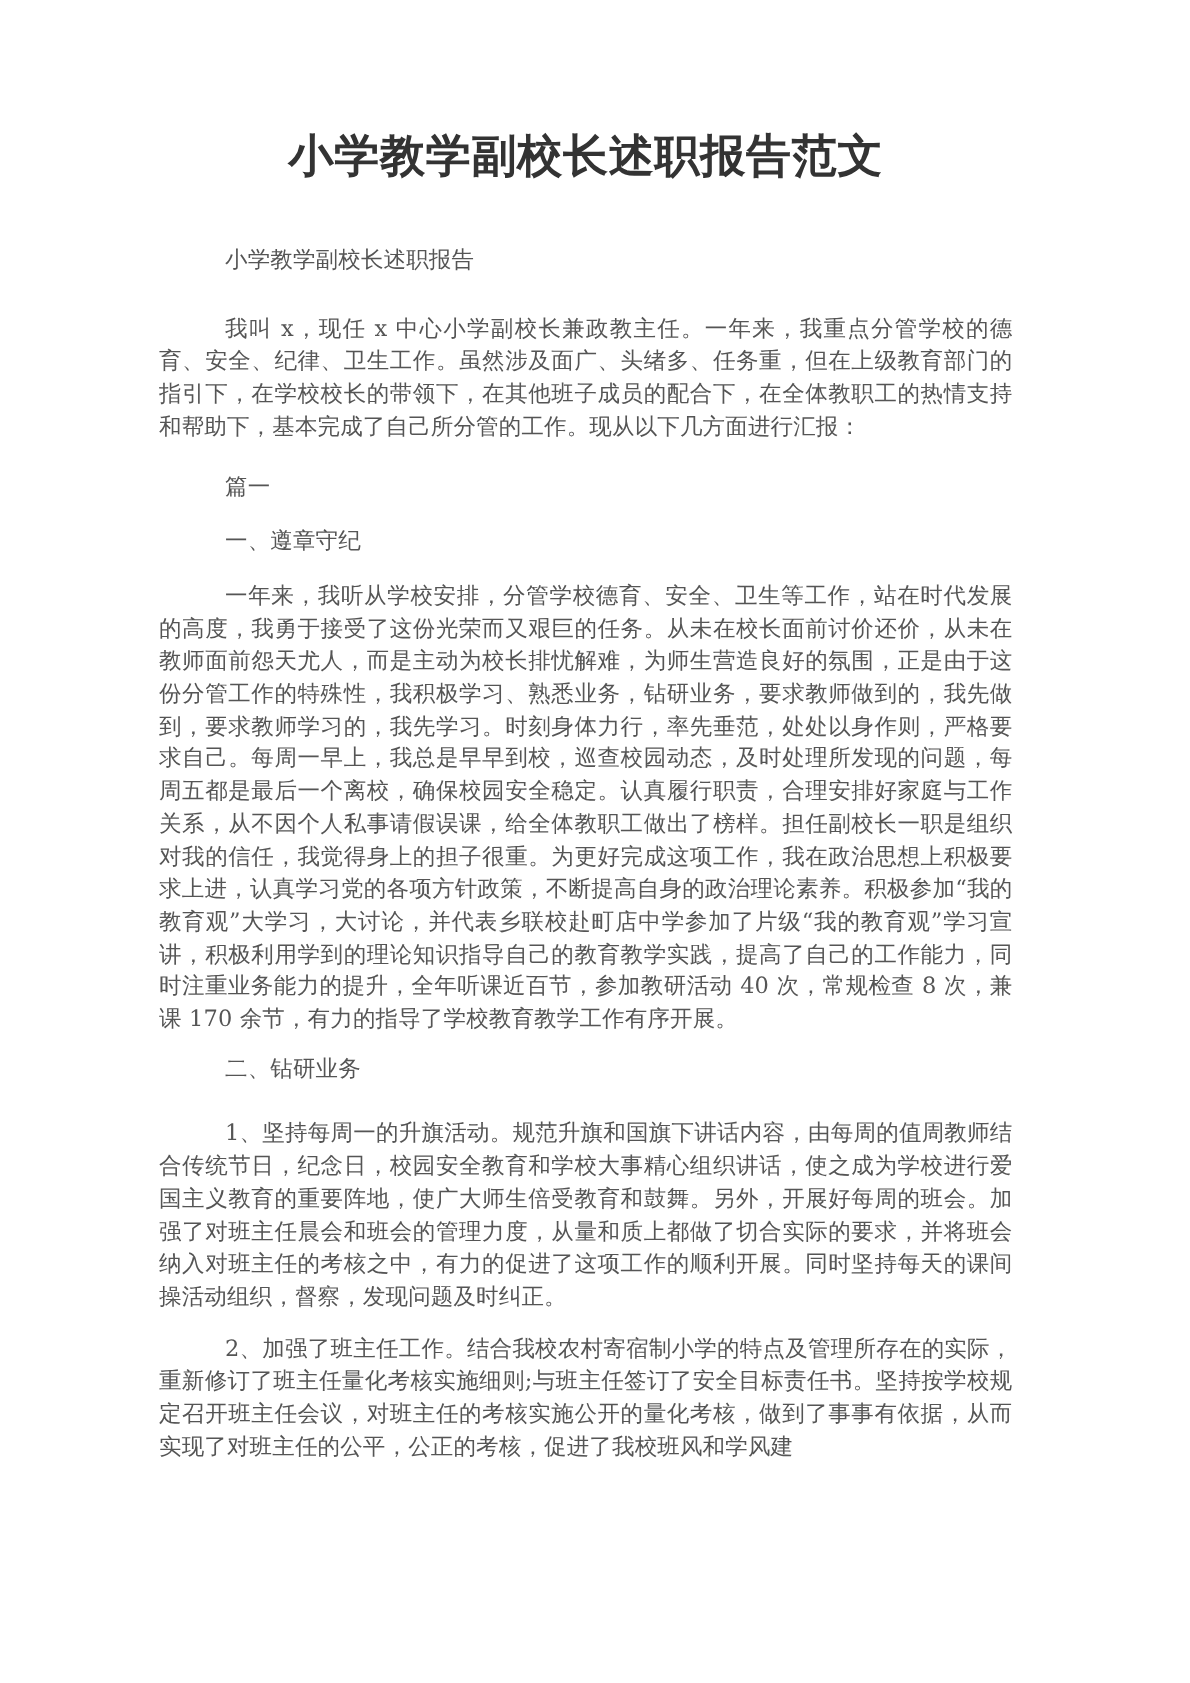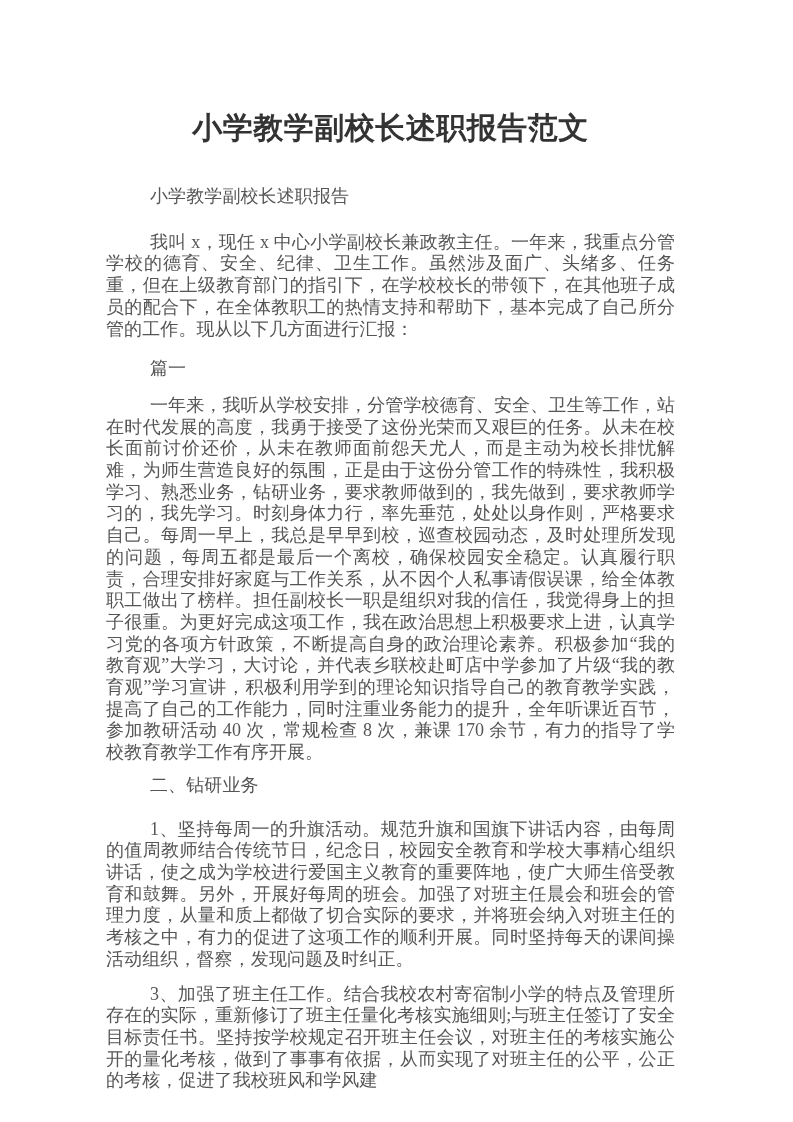"小学教学副校长述职报告范文" .content { font-family: Liberation Serif, serif -> none; top: 107px -> 84px }
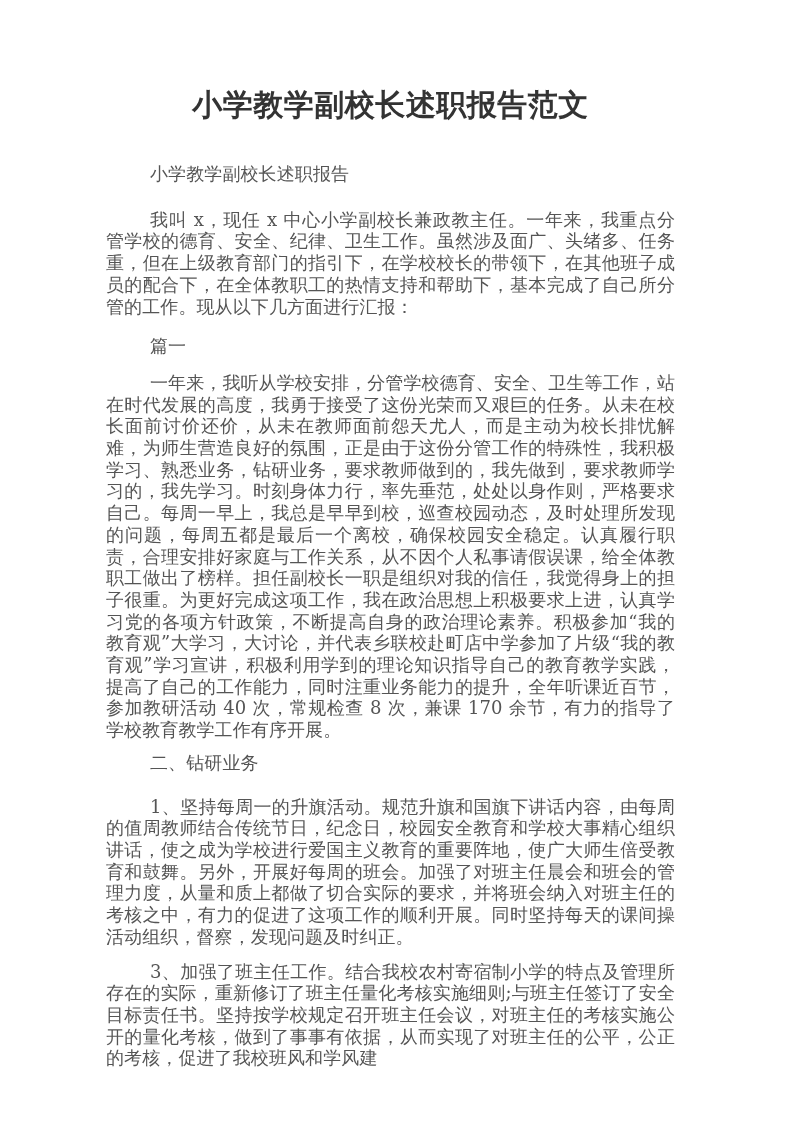"小学教学副校长述职报告" .block { font-size: 18px -> 15px }
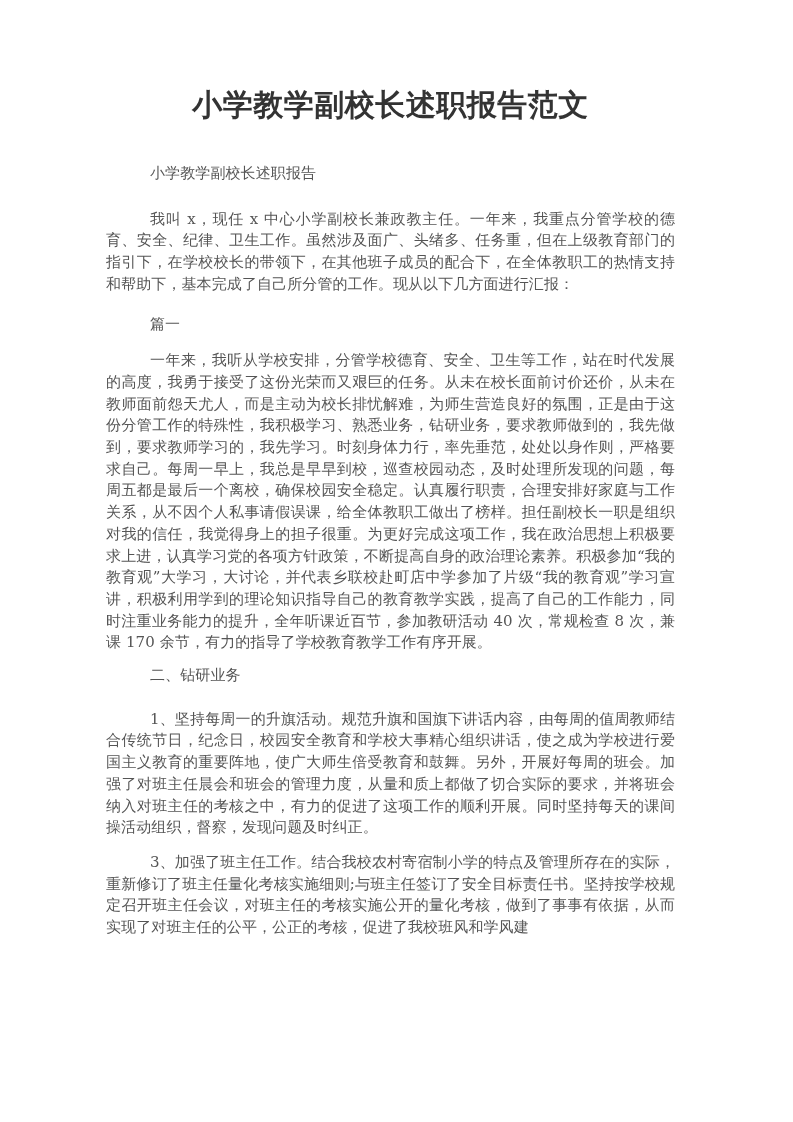"一、遵章守纪" div.block { html: none -> <div>一、遵章守纪</div> }
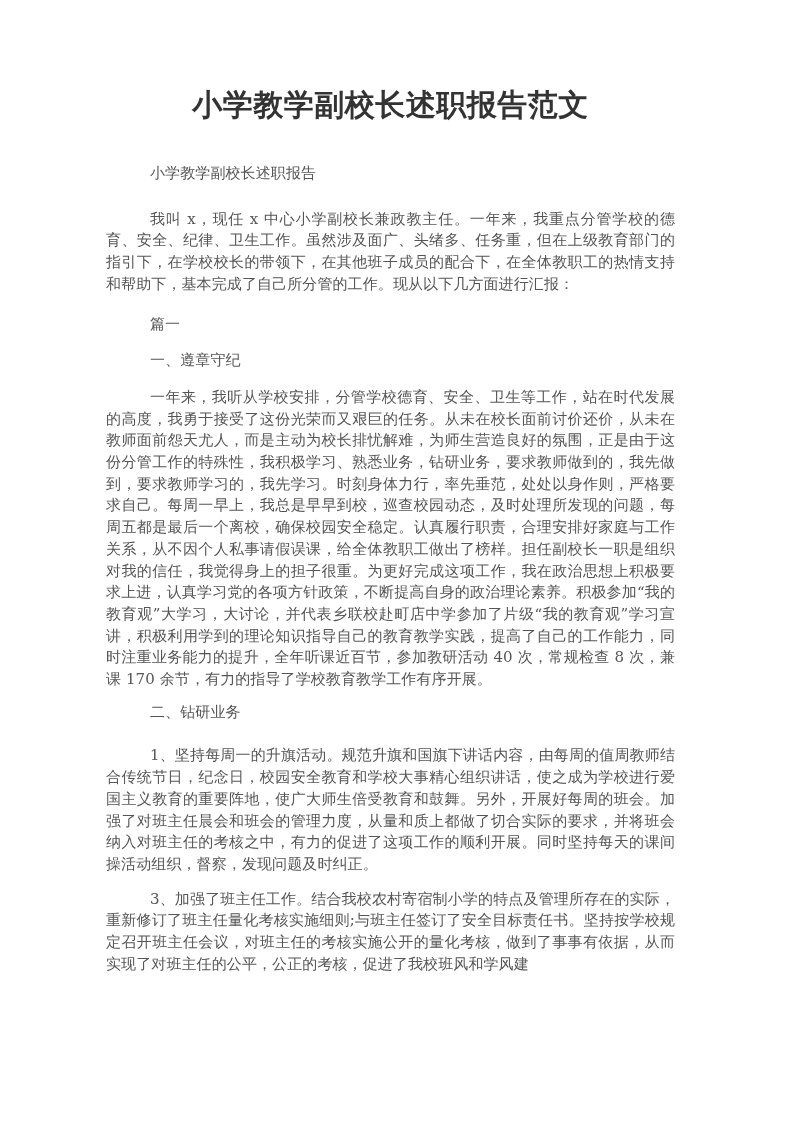"3、加强了班主任工作。结合我校农村寄宿制小学的特点及管理所存在的实际，重新修订了" div.block { text: 3 -> 2 }
